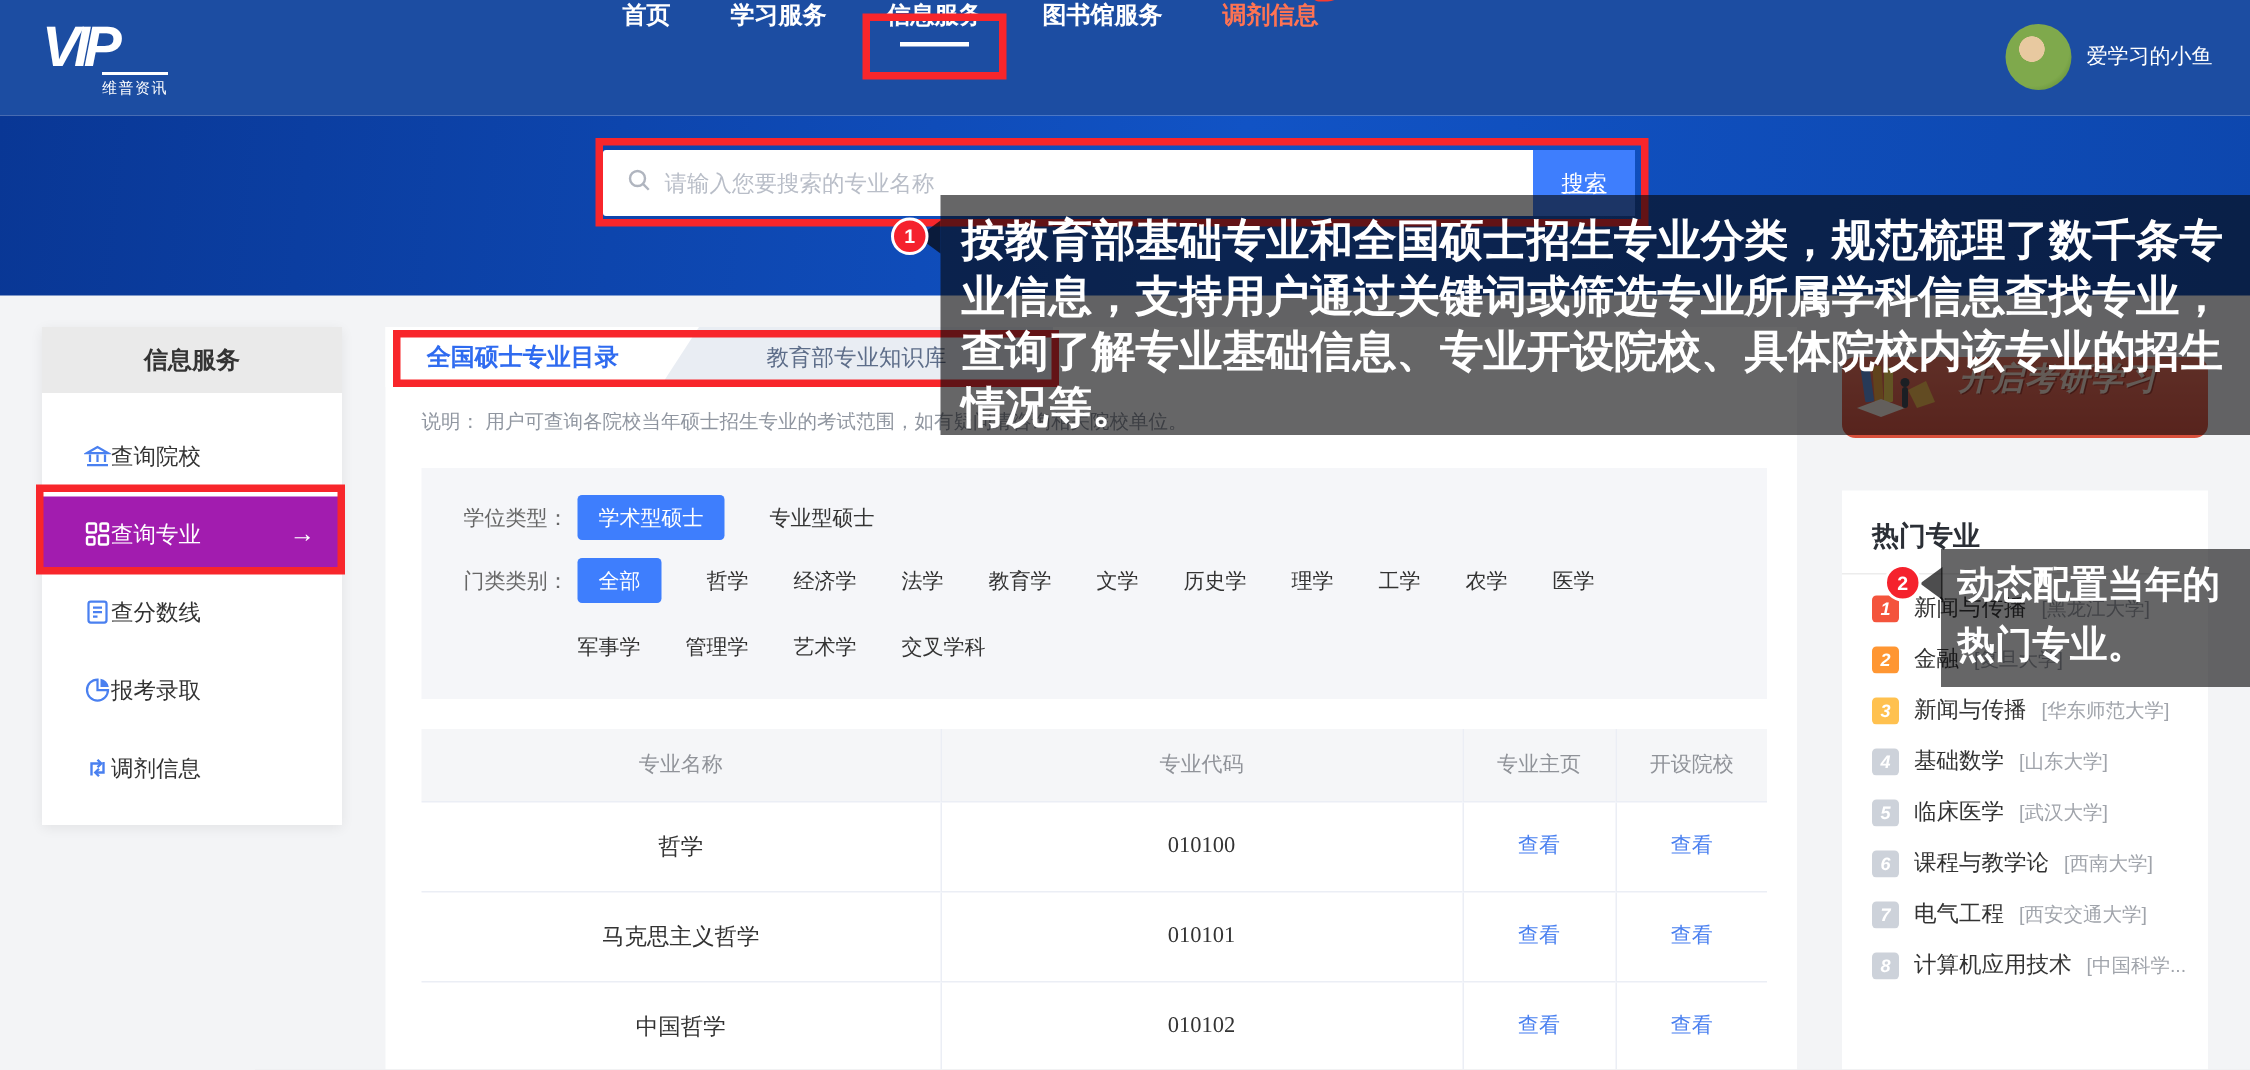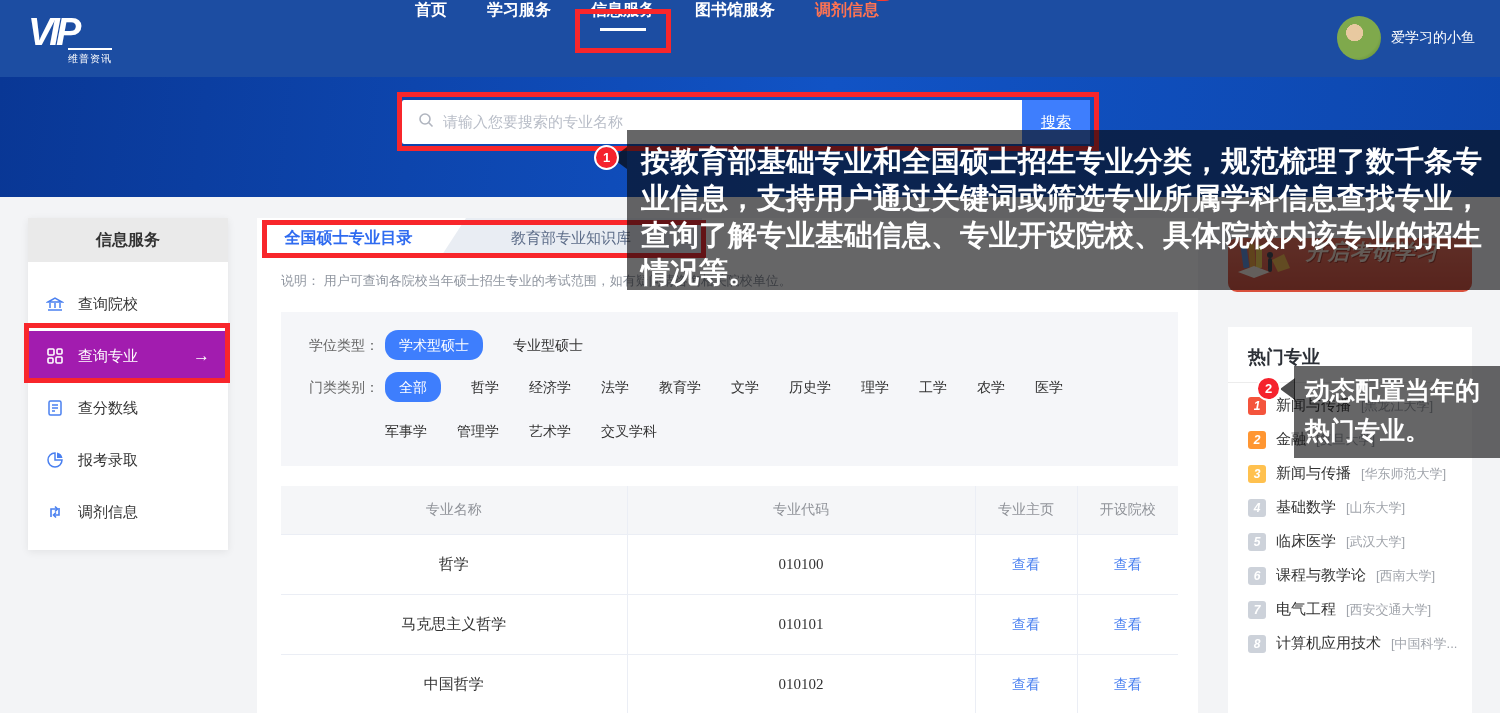"查询院校" .side-item { gap: 14px -> none; padding-left: 18px -> 28px }
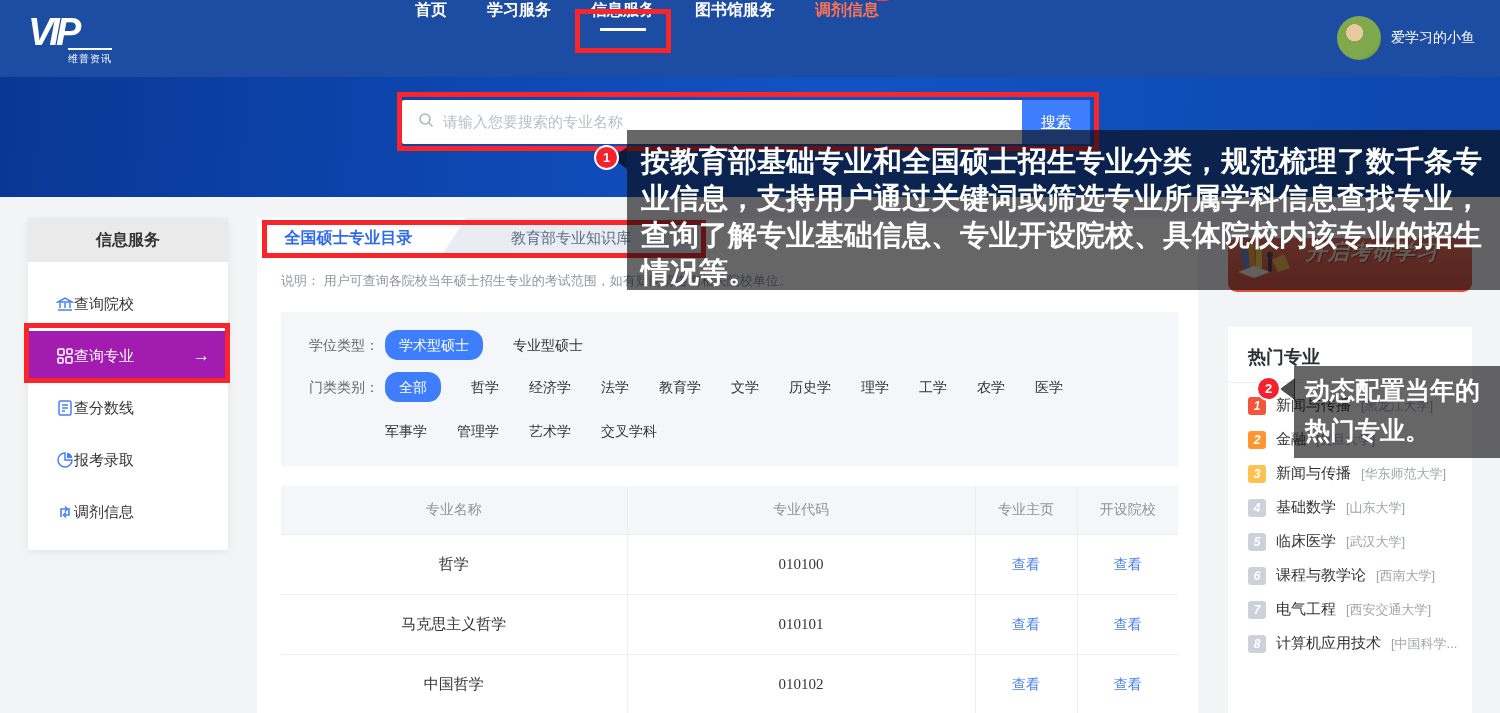"学术型硕士" .chip.on { border-radius: 13px -> 3px }
